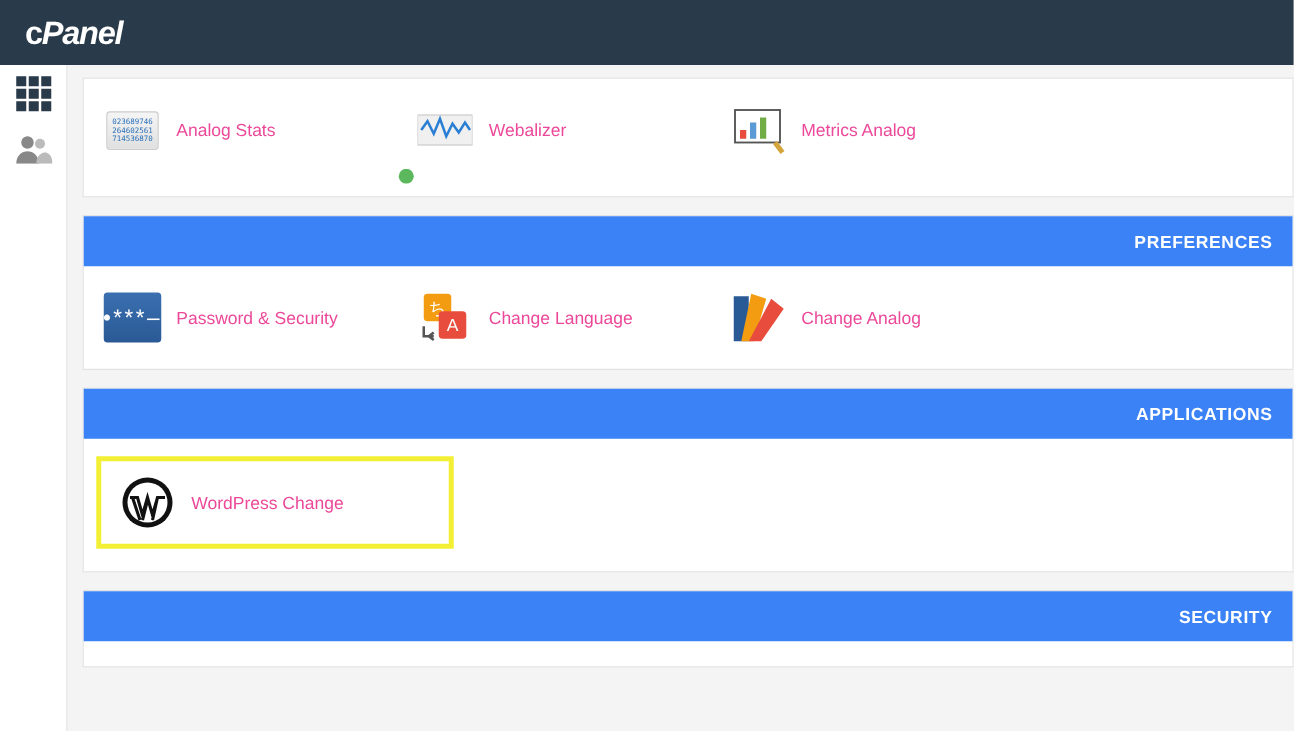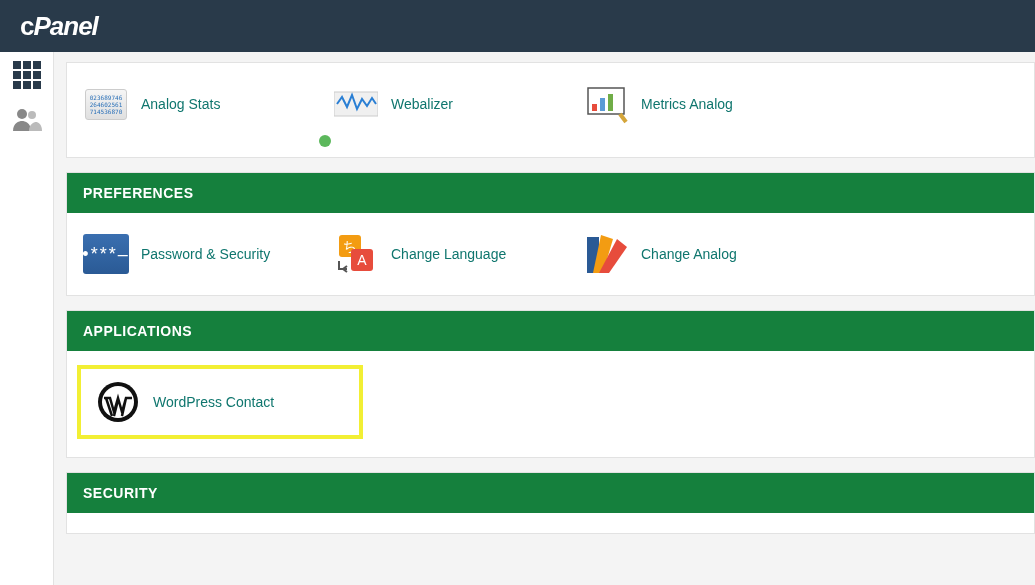"Analog Stats" .item .label { color: #0f766e -> #ec4899 }
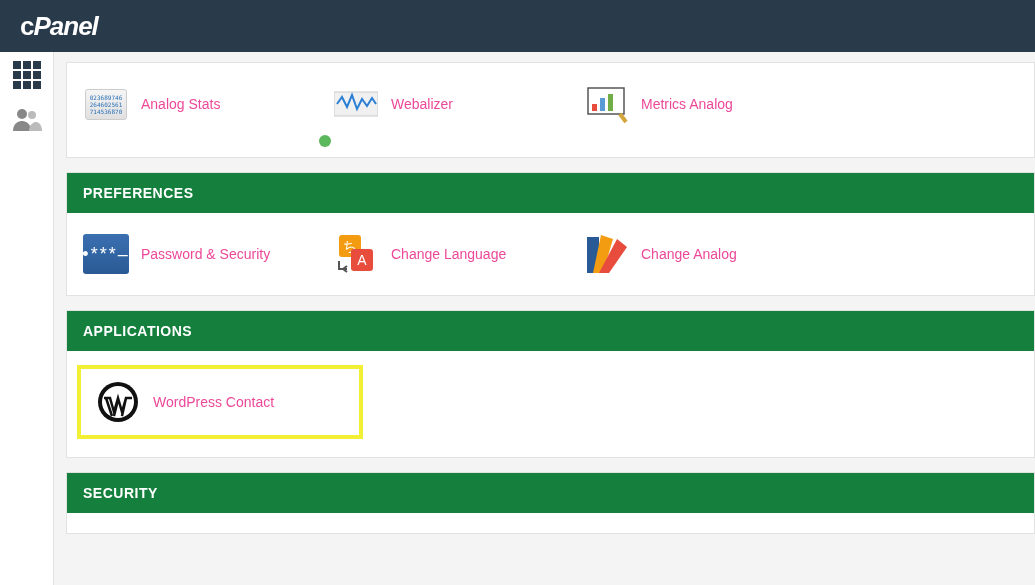"PREFERENCES" .panel-header { background: #15803d -> #3b82f6; text-align: none -> right }
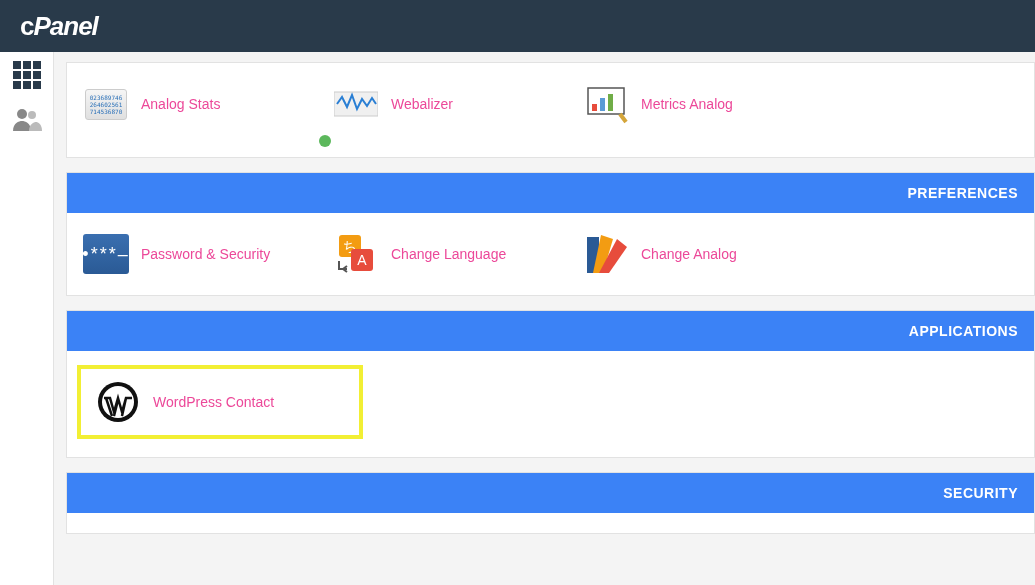"WordPress Contact" span.label { text: Contact -> Change }
